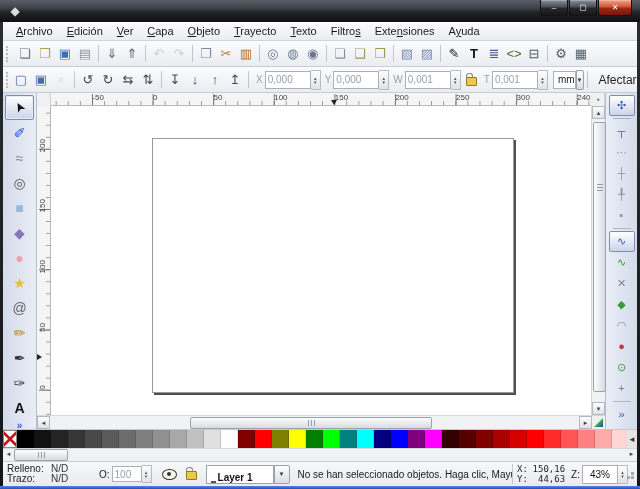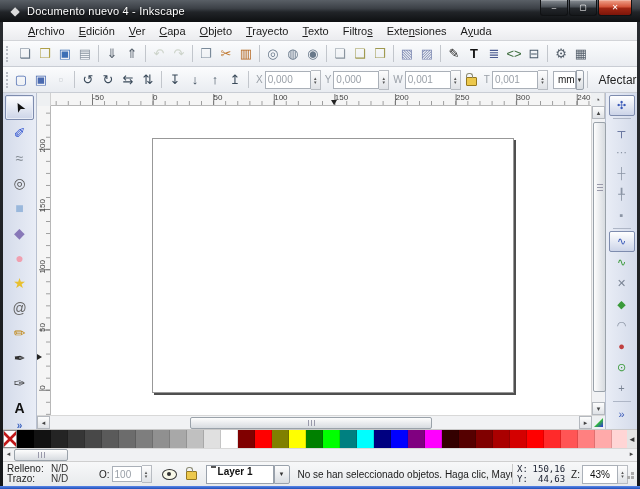"Documento nuevo 4 - Inkscape" span.title-text { html: <span>Documento nuevo 4 - Inkscape</span> -> none }
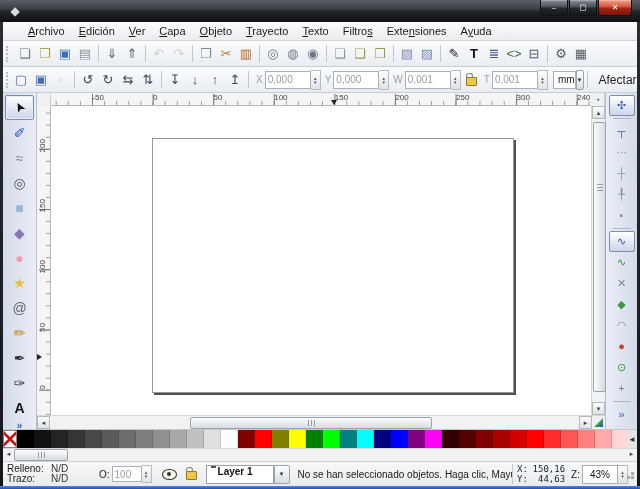"Archivo" .menubar { padding-left: 18px -> 6px }
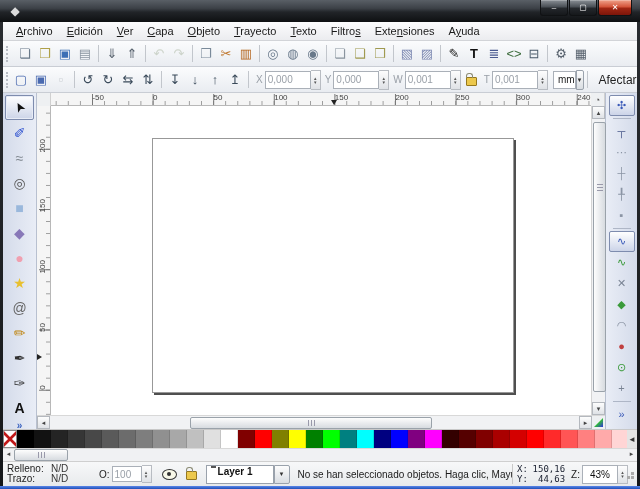"Layer 1" .layer-box { align-items: flex-start -> flex-end }
